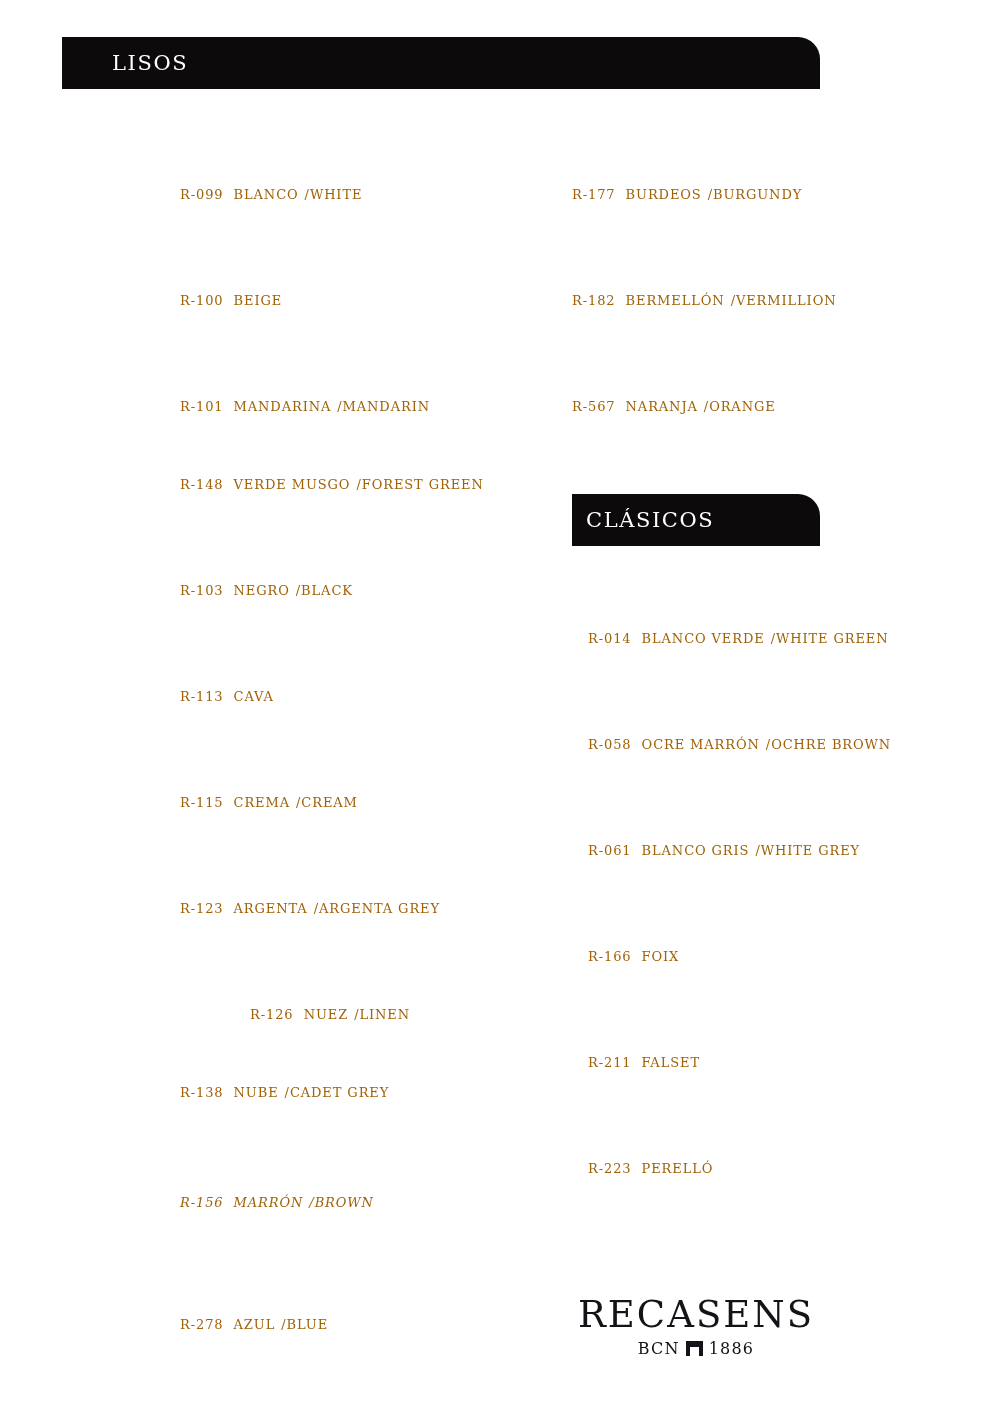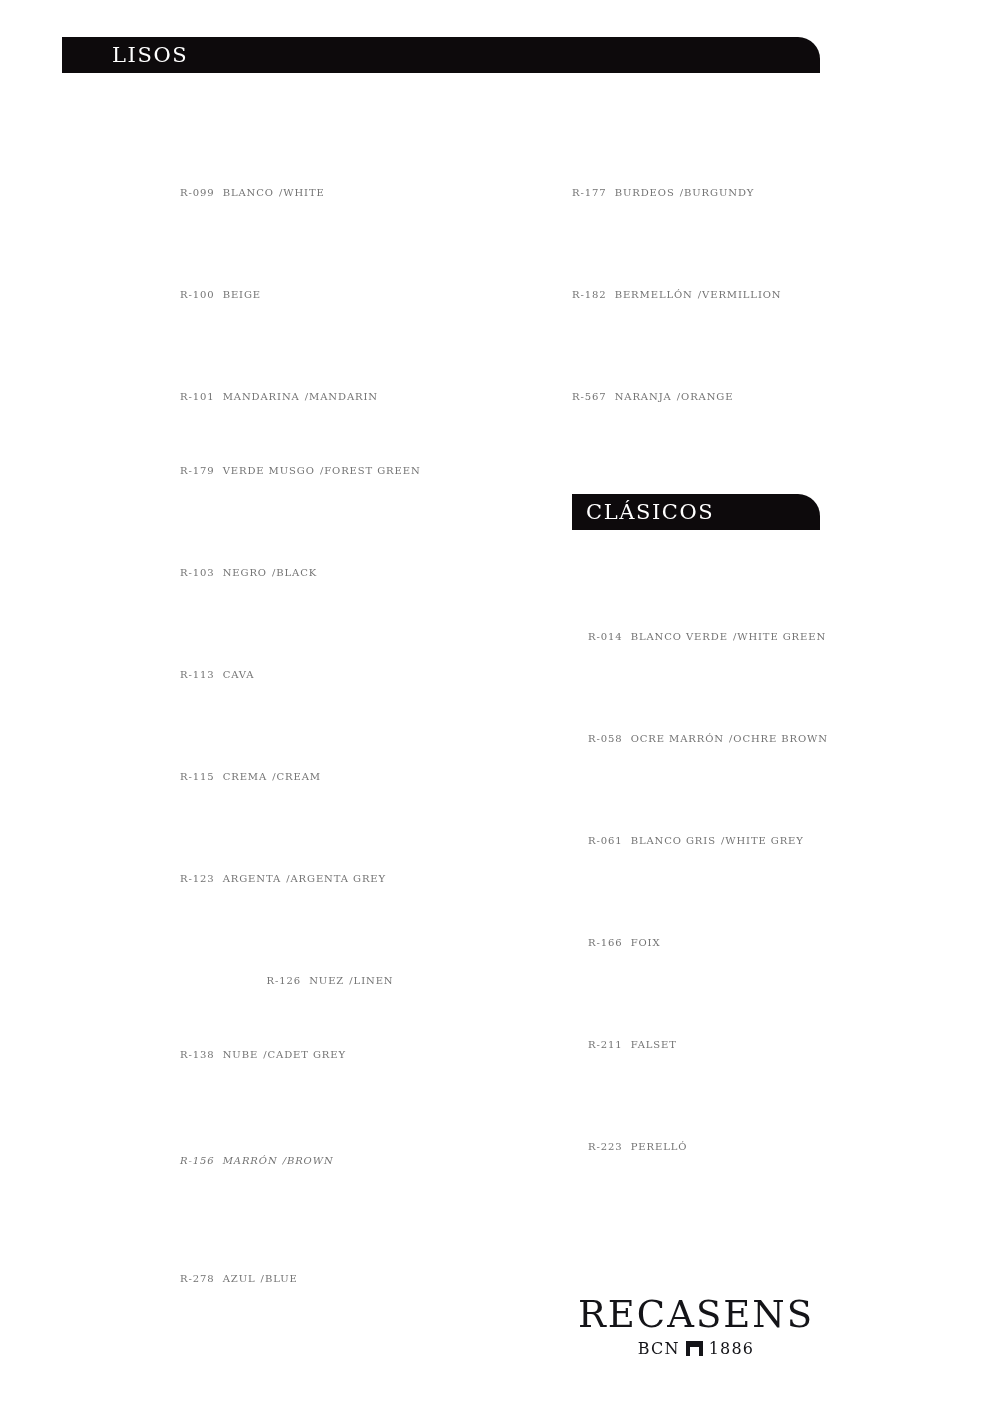"LISOS" .banner { height: 36px -> 52px }
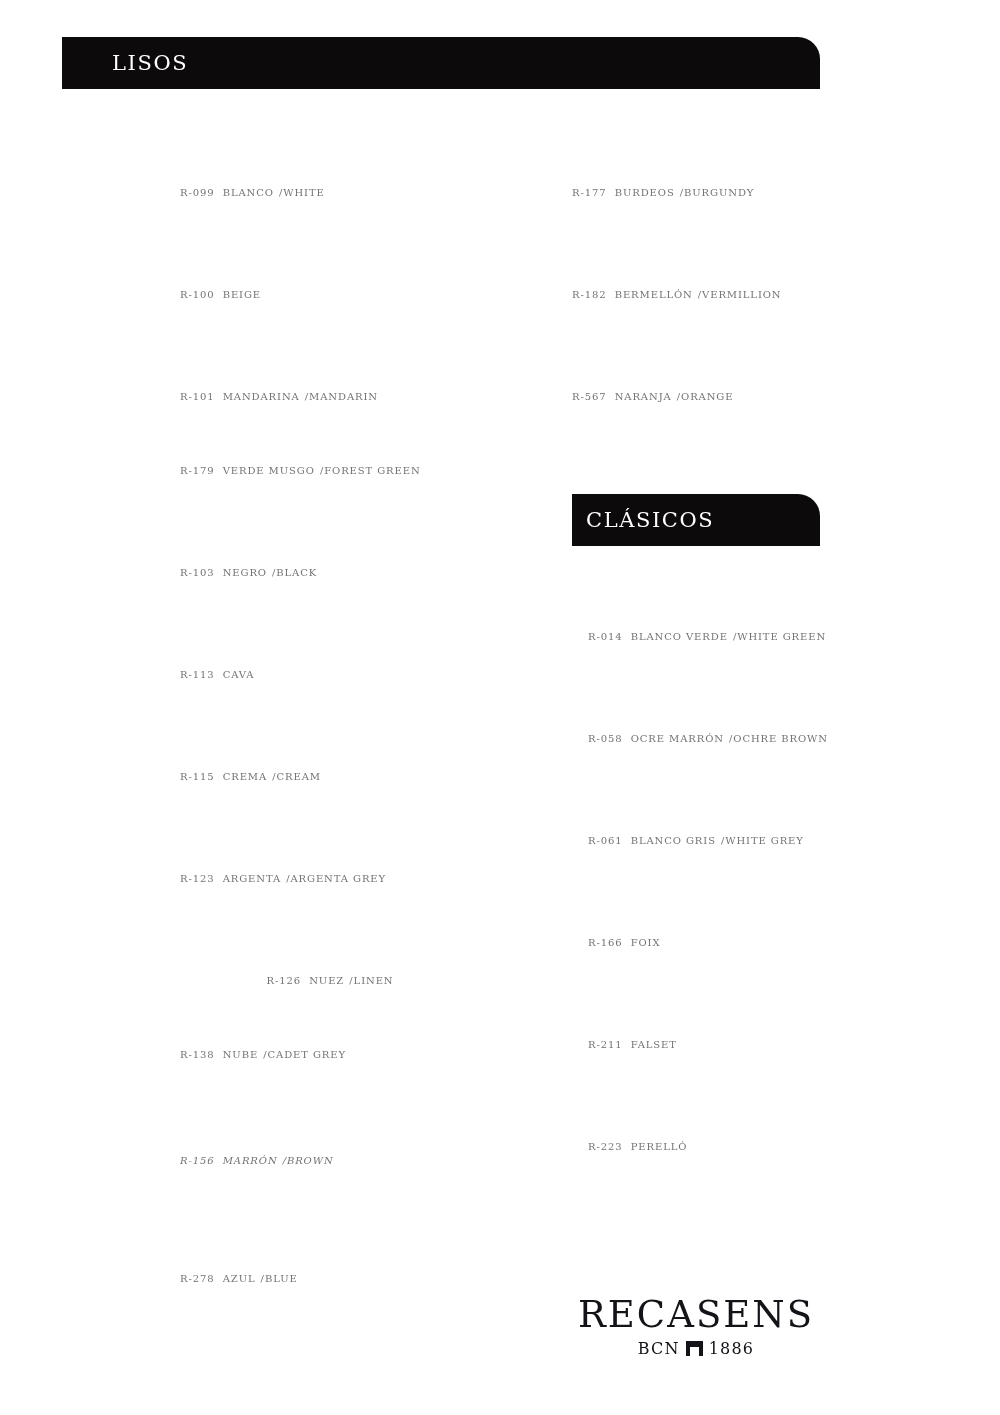"R-099 BLANCO /WHITE" .swatch-label { color: #737373 -> #a16207; font-size: 10px -> 13px }
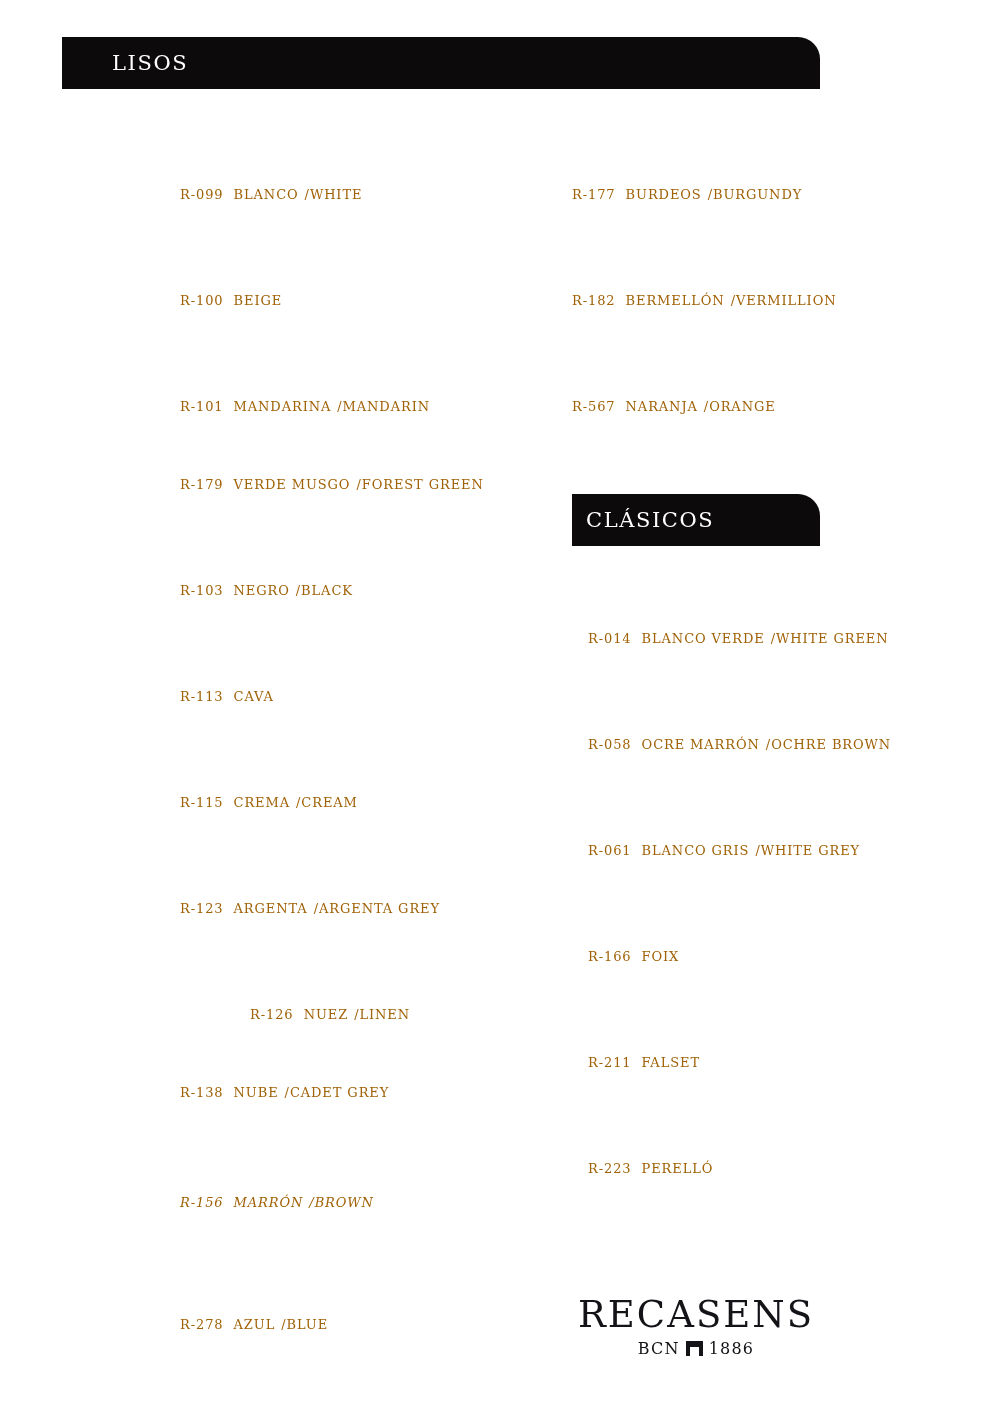"R-179" span { text: R-179 -> R-148 }
